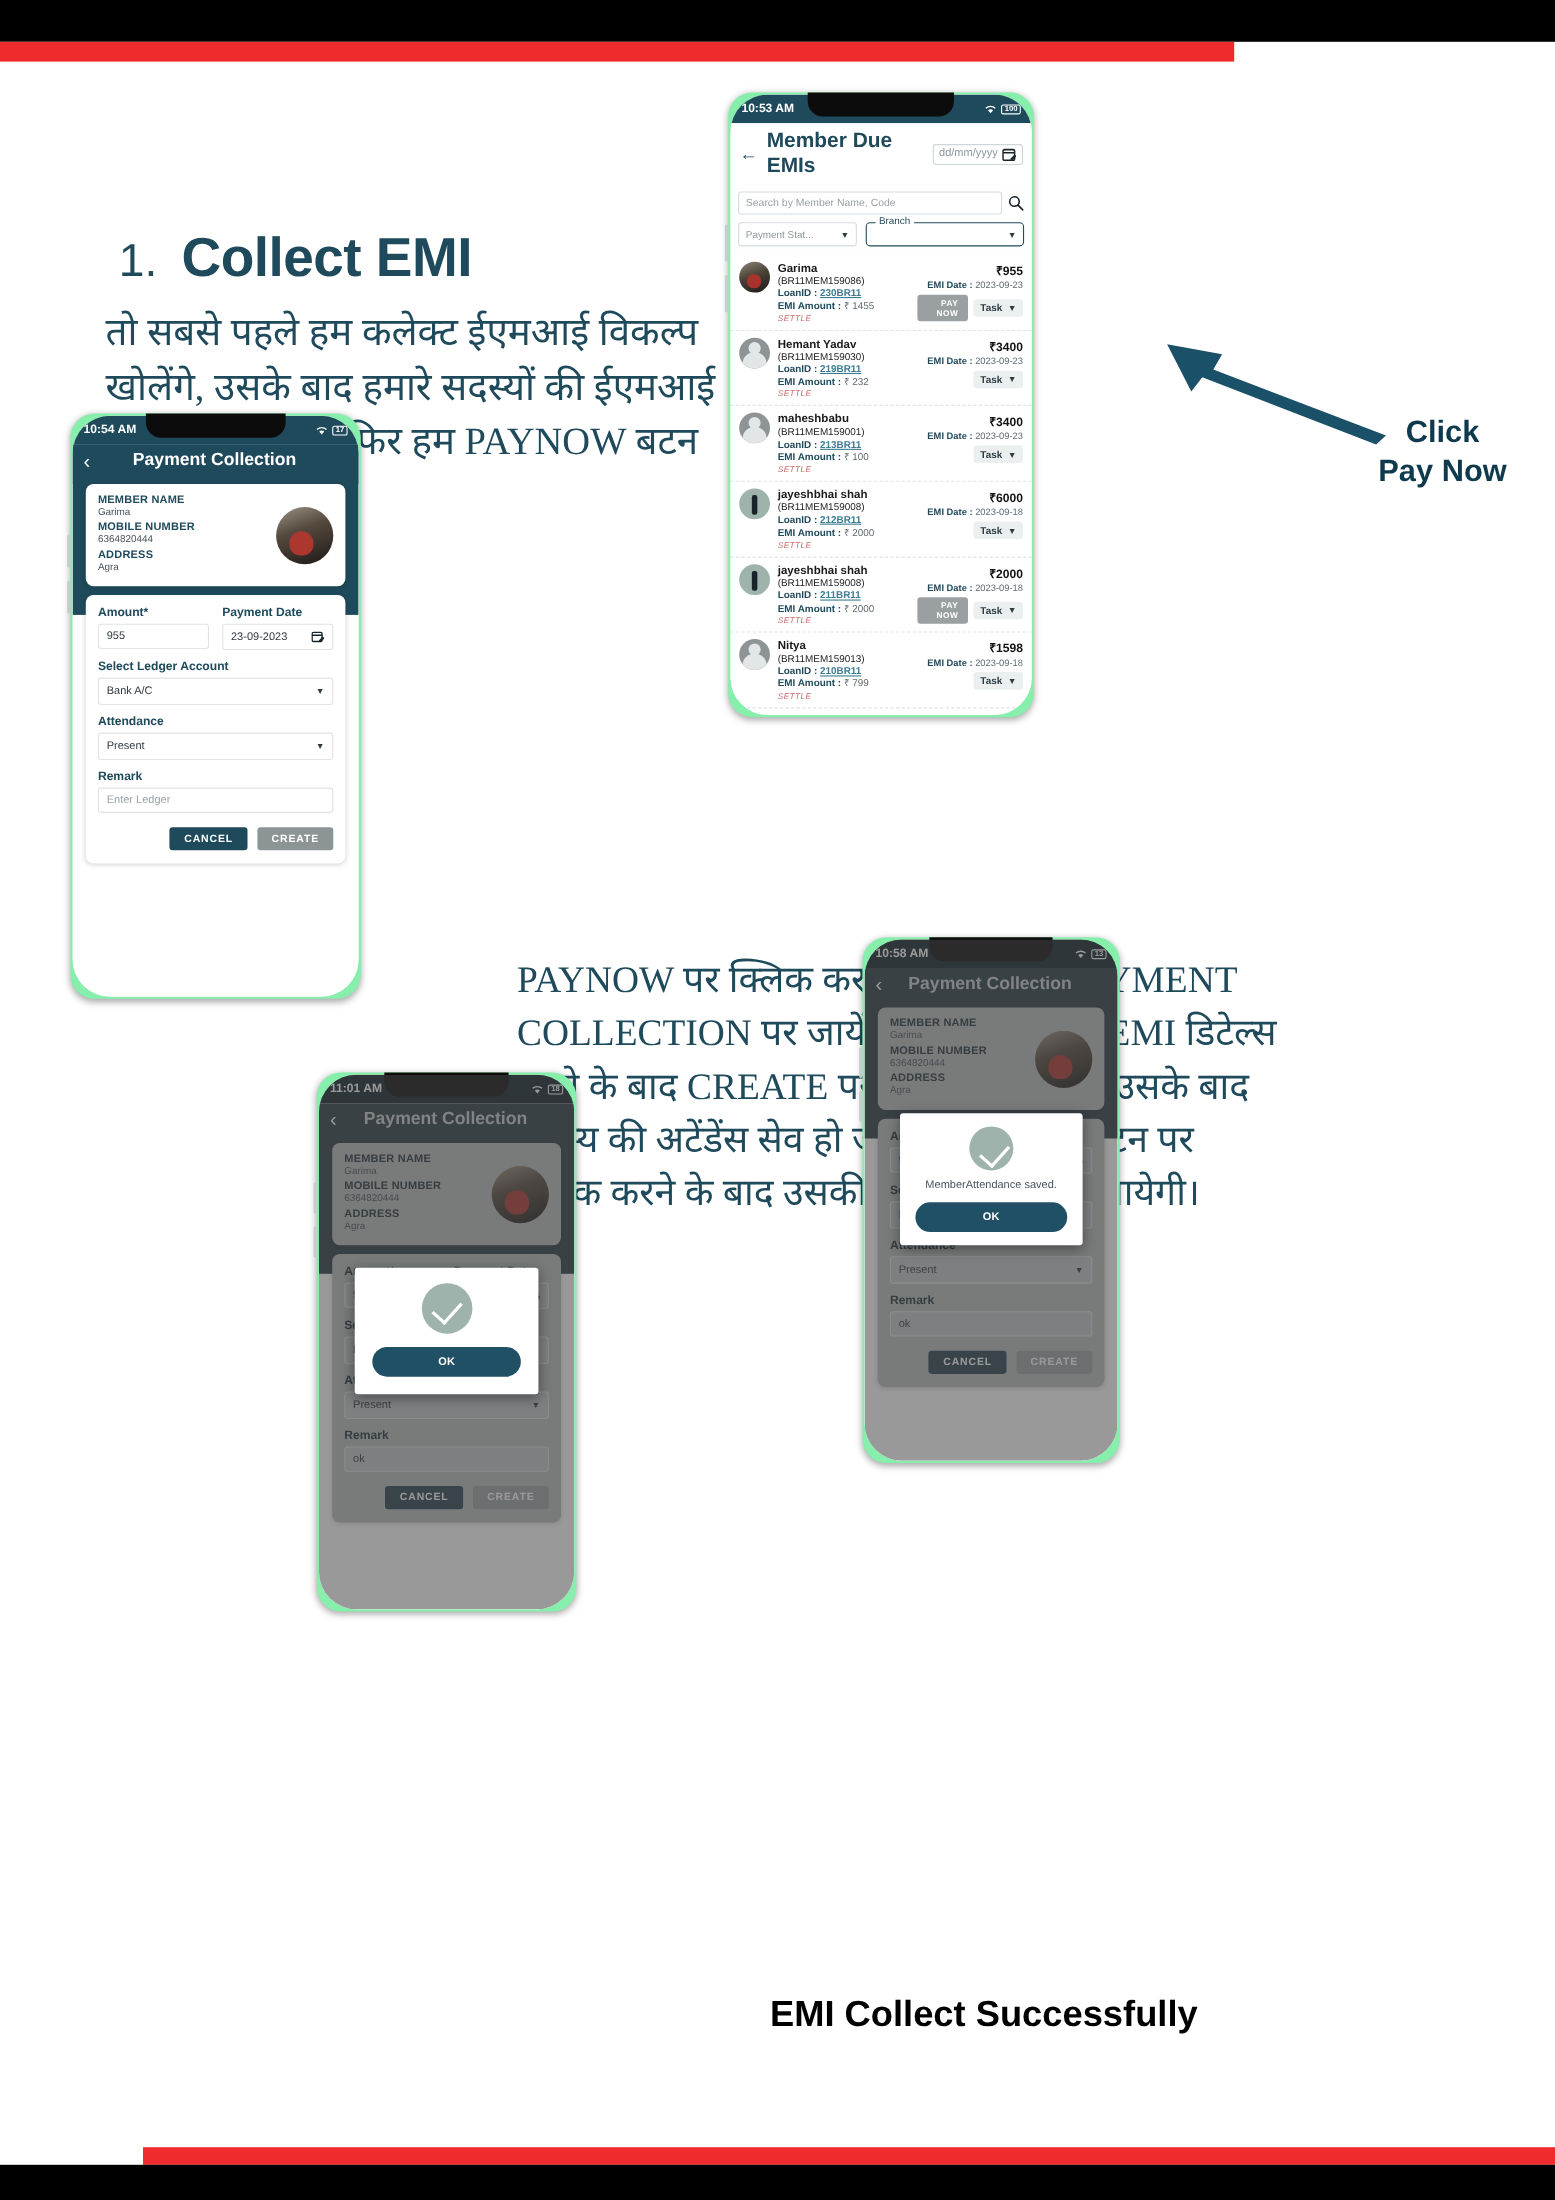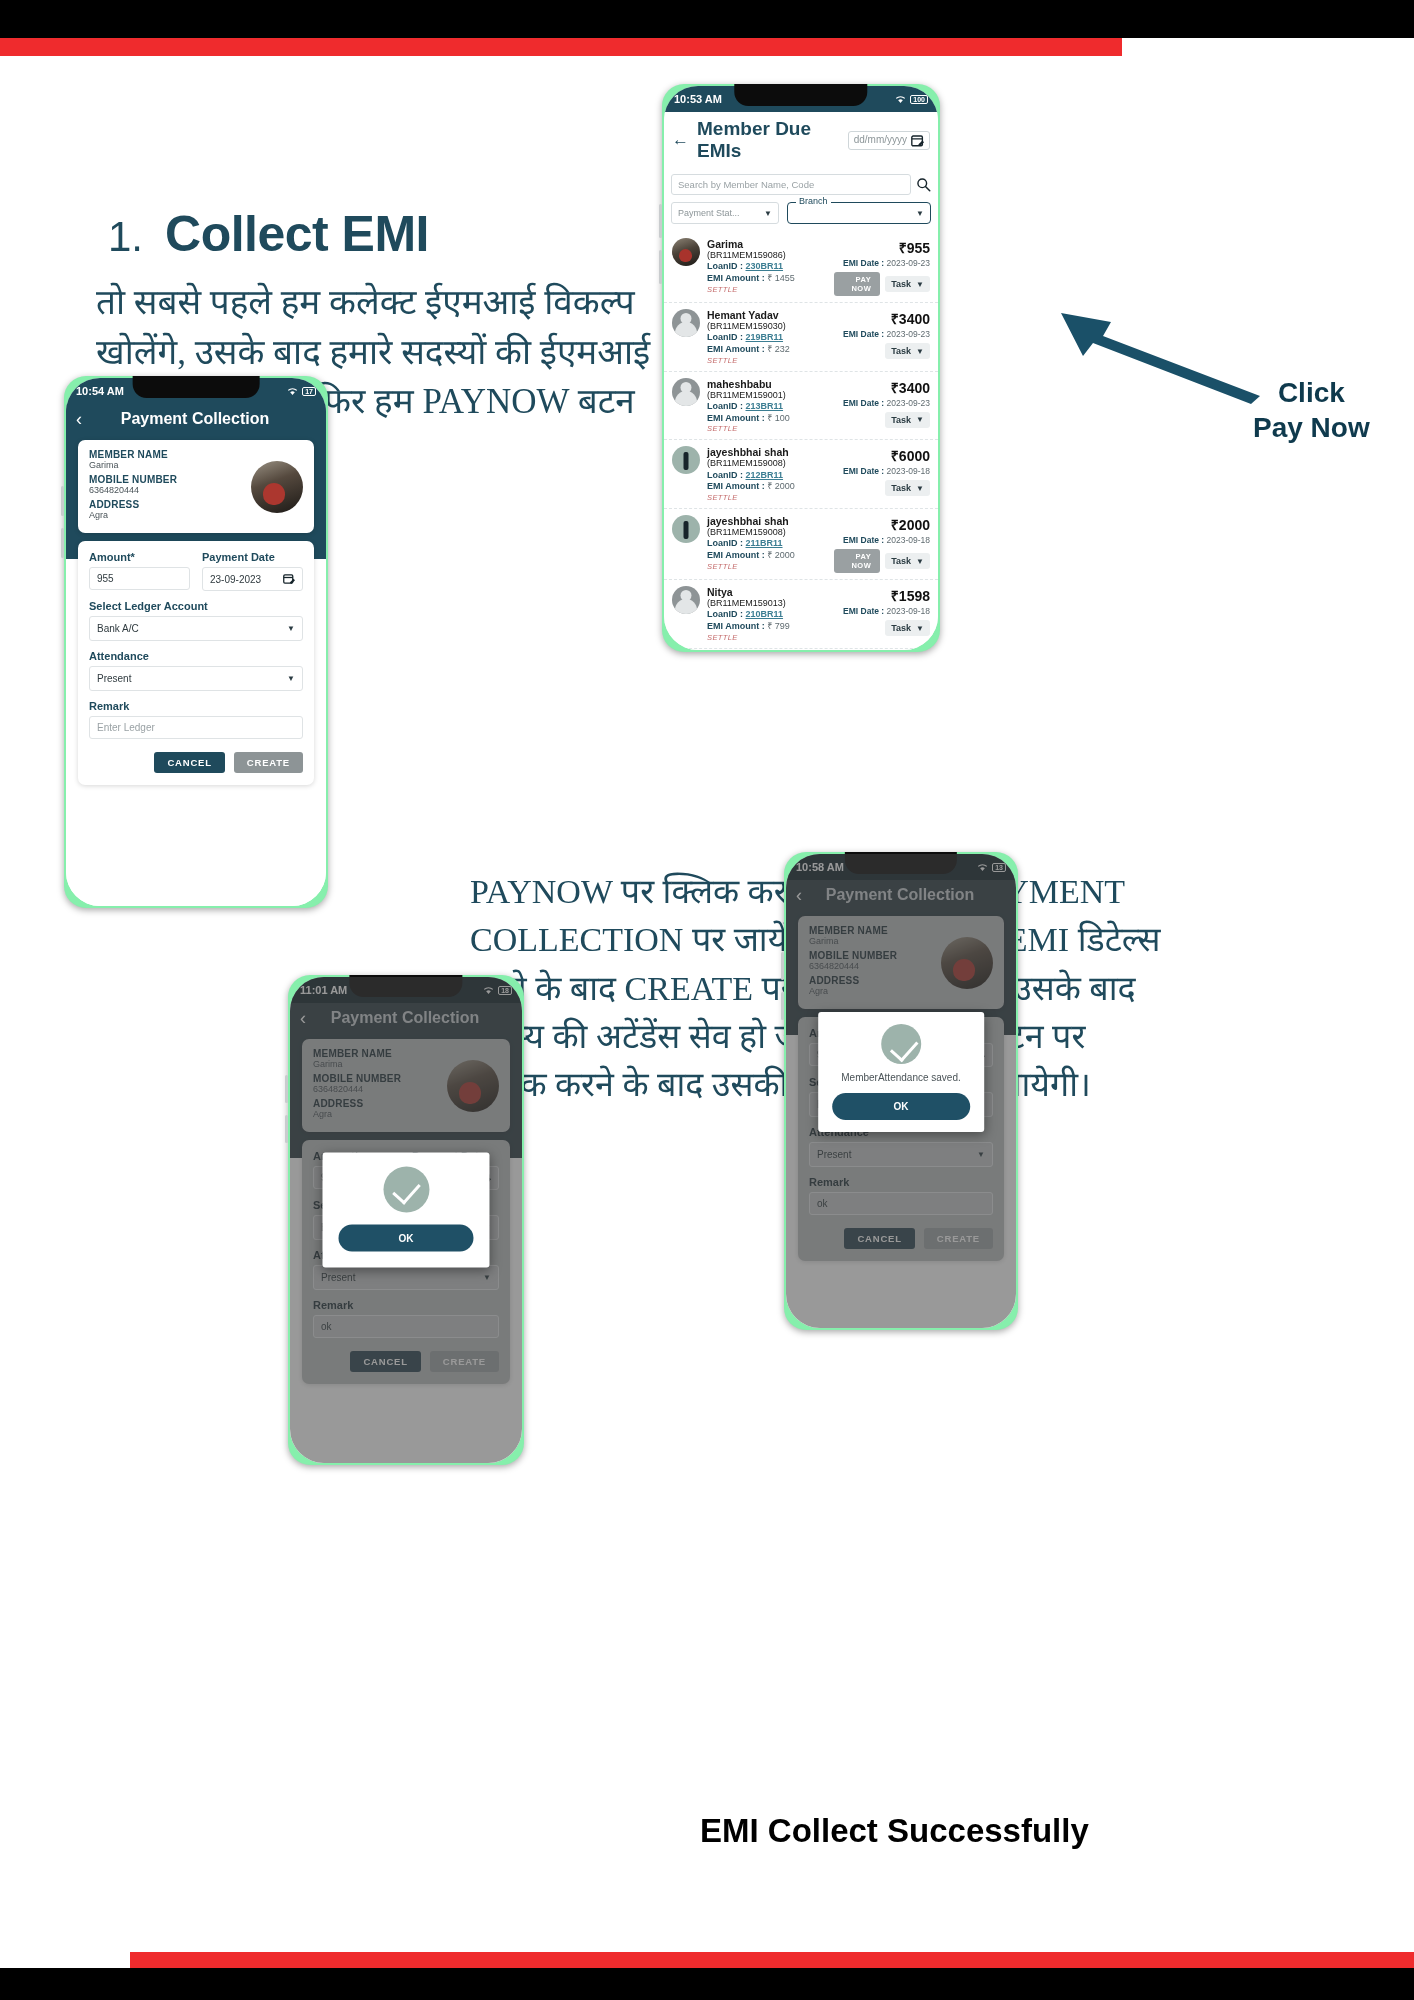"₹955" .emi-total { font-size: 14px -> 11px }
